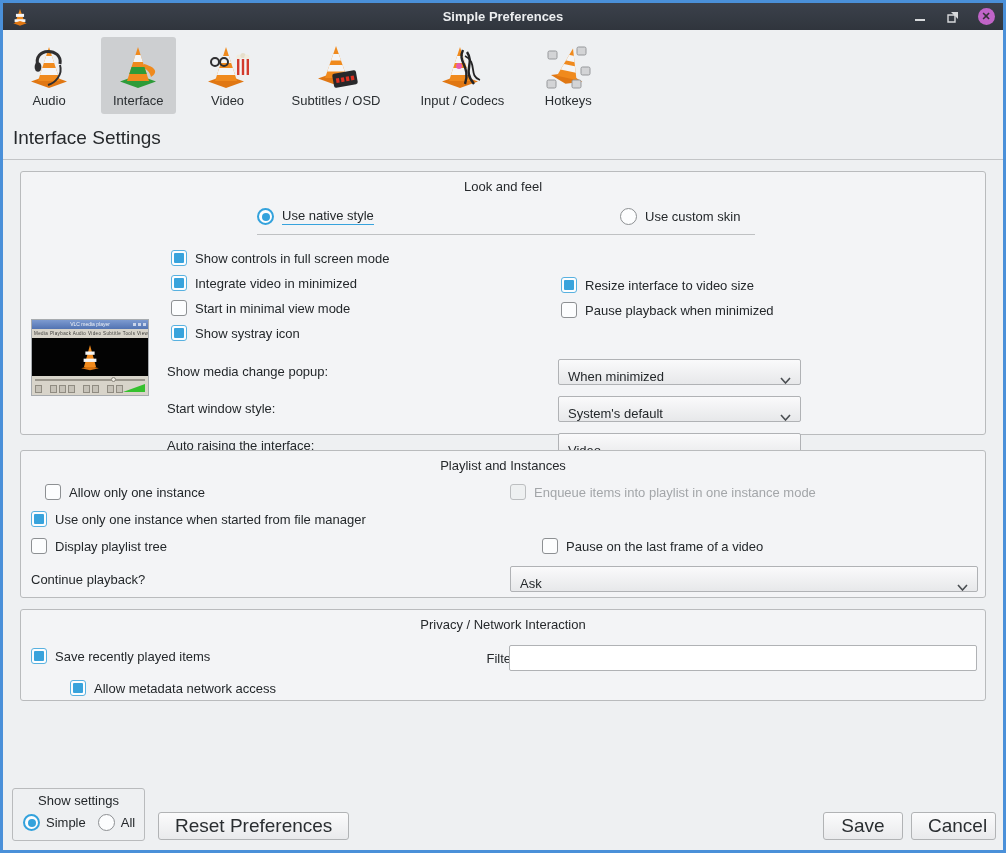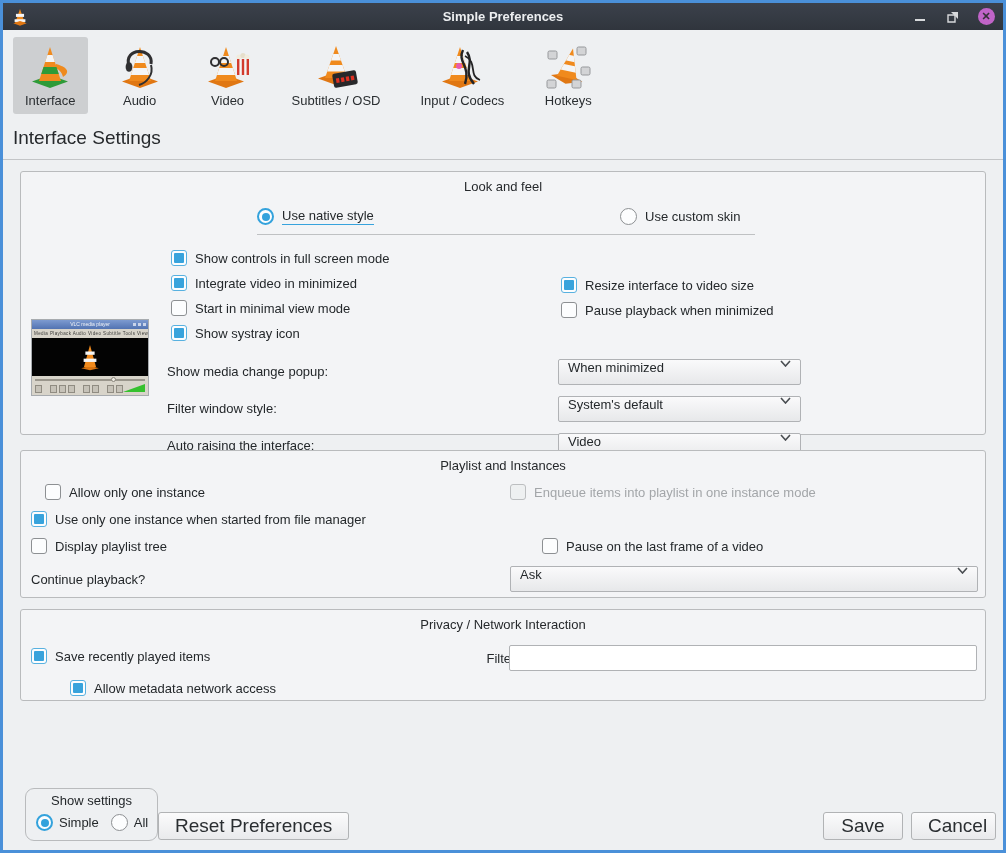"Interface" div.tool-item { order: before "Audio" -> after "Audio" }
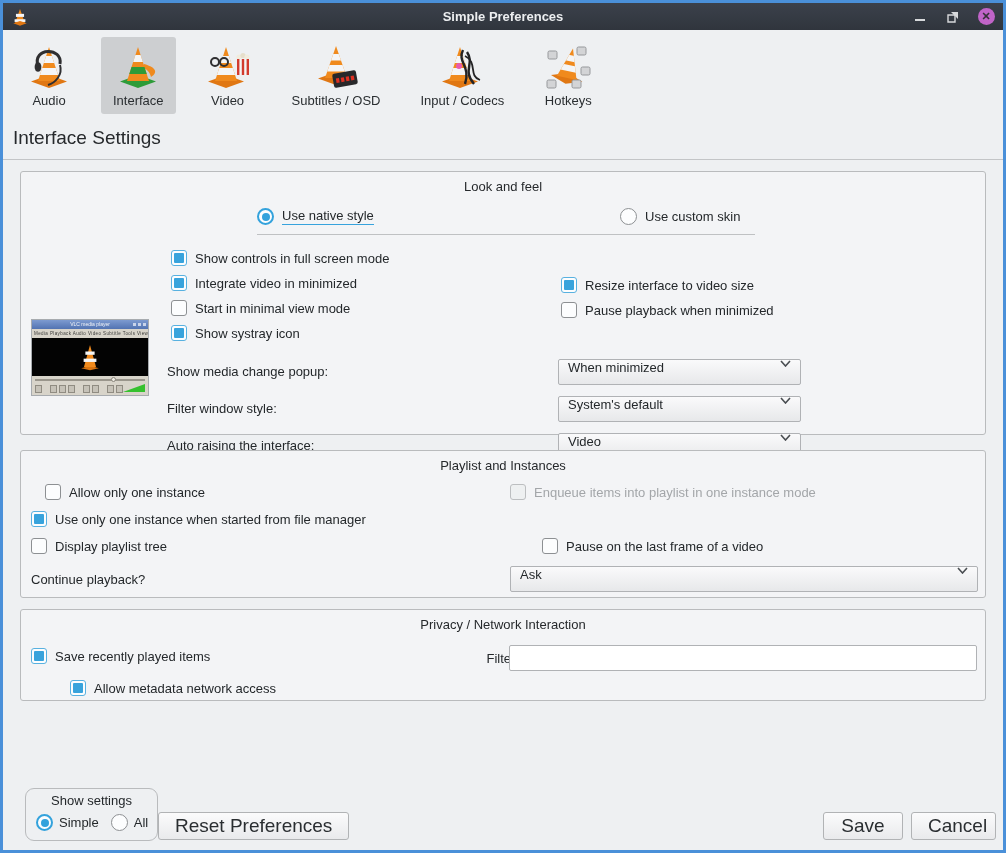"When minimized" .select { align-items: flex-start -> flex-end }
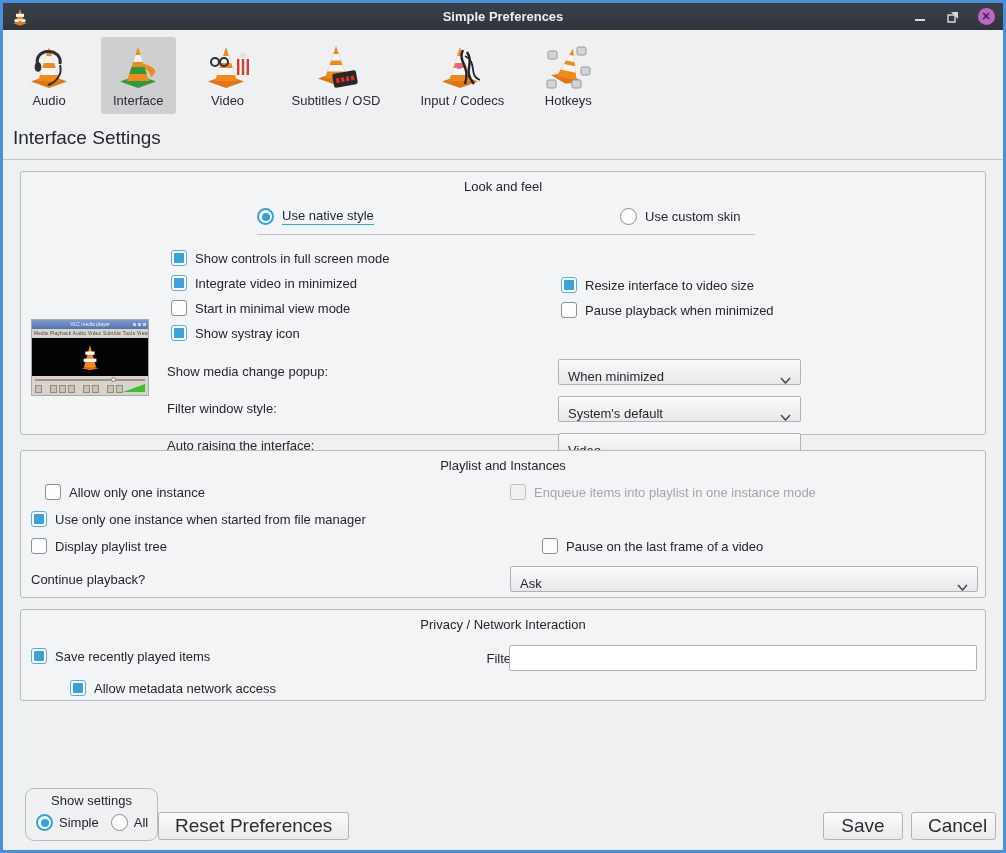"Filter window style:" div.abs { text: Filter -> Start }
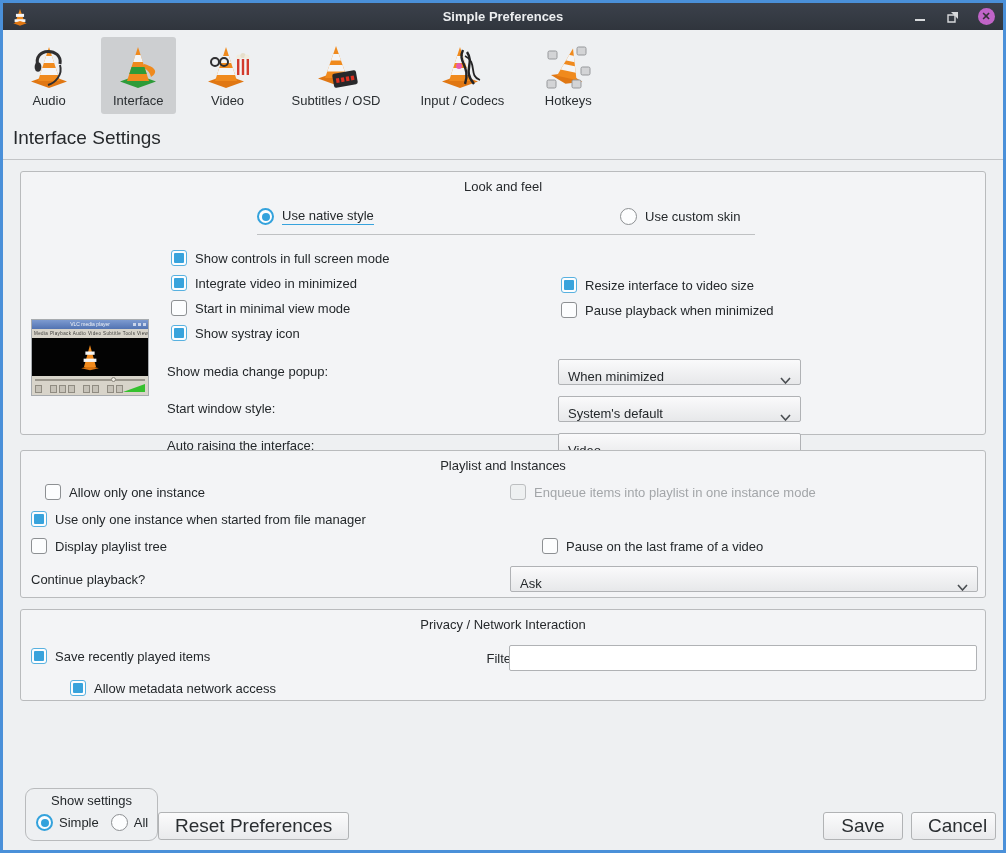"Show settings" .show-settings-box { border-radius: 9px -> 3px; left: 22px -> 9px }
